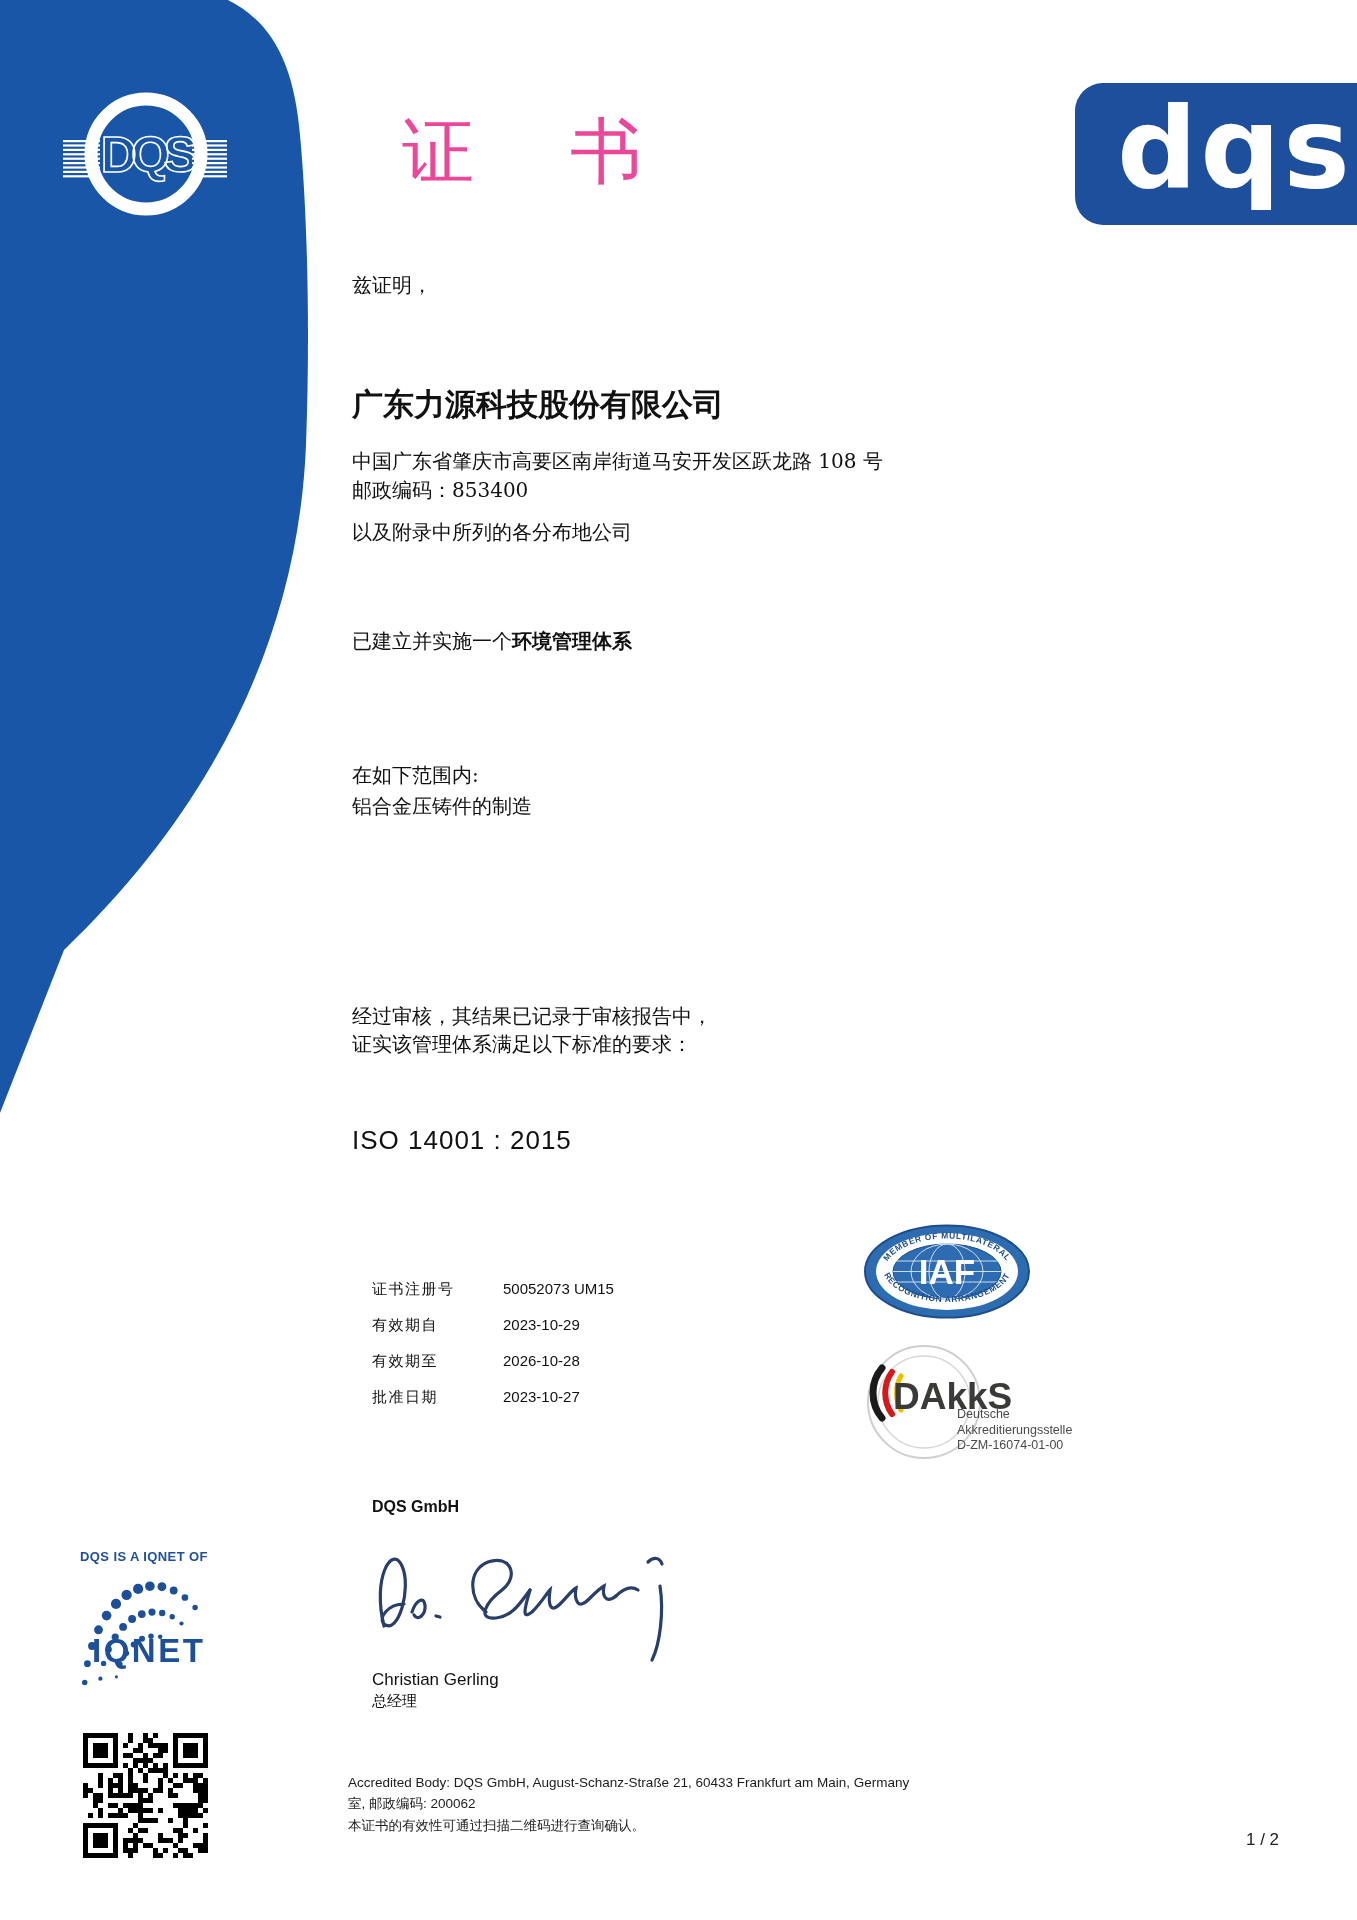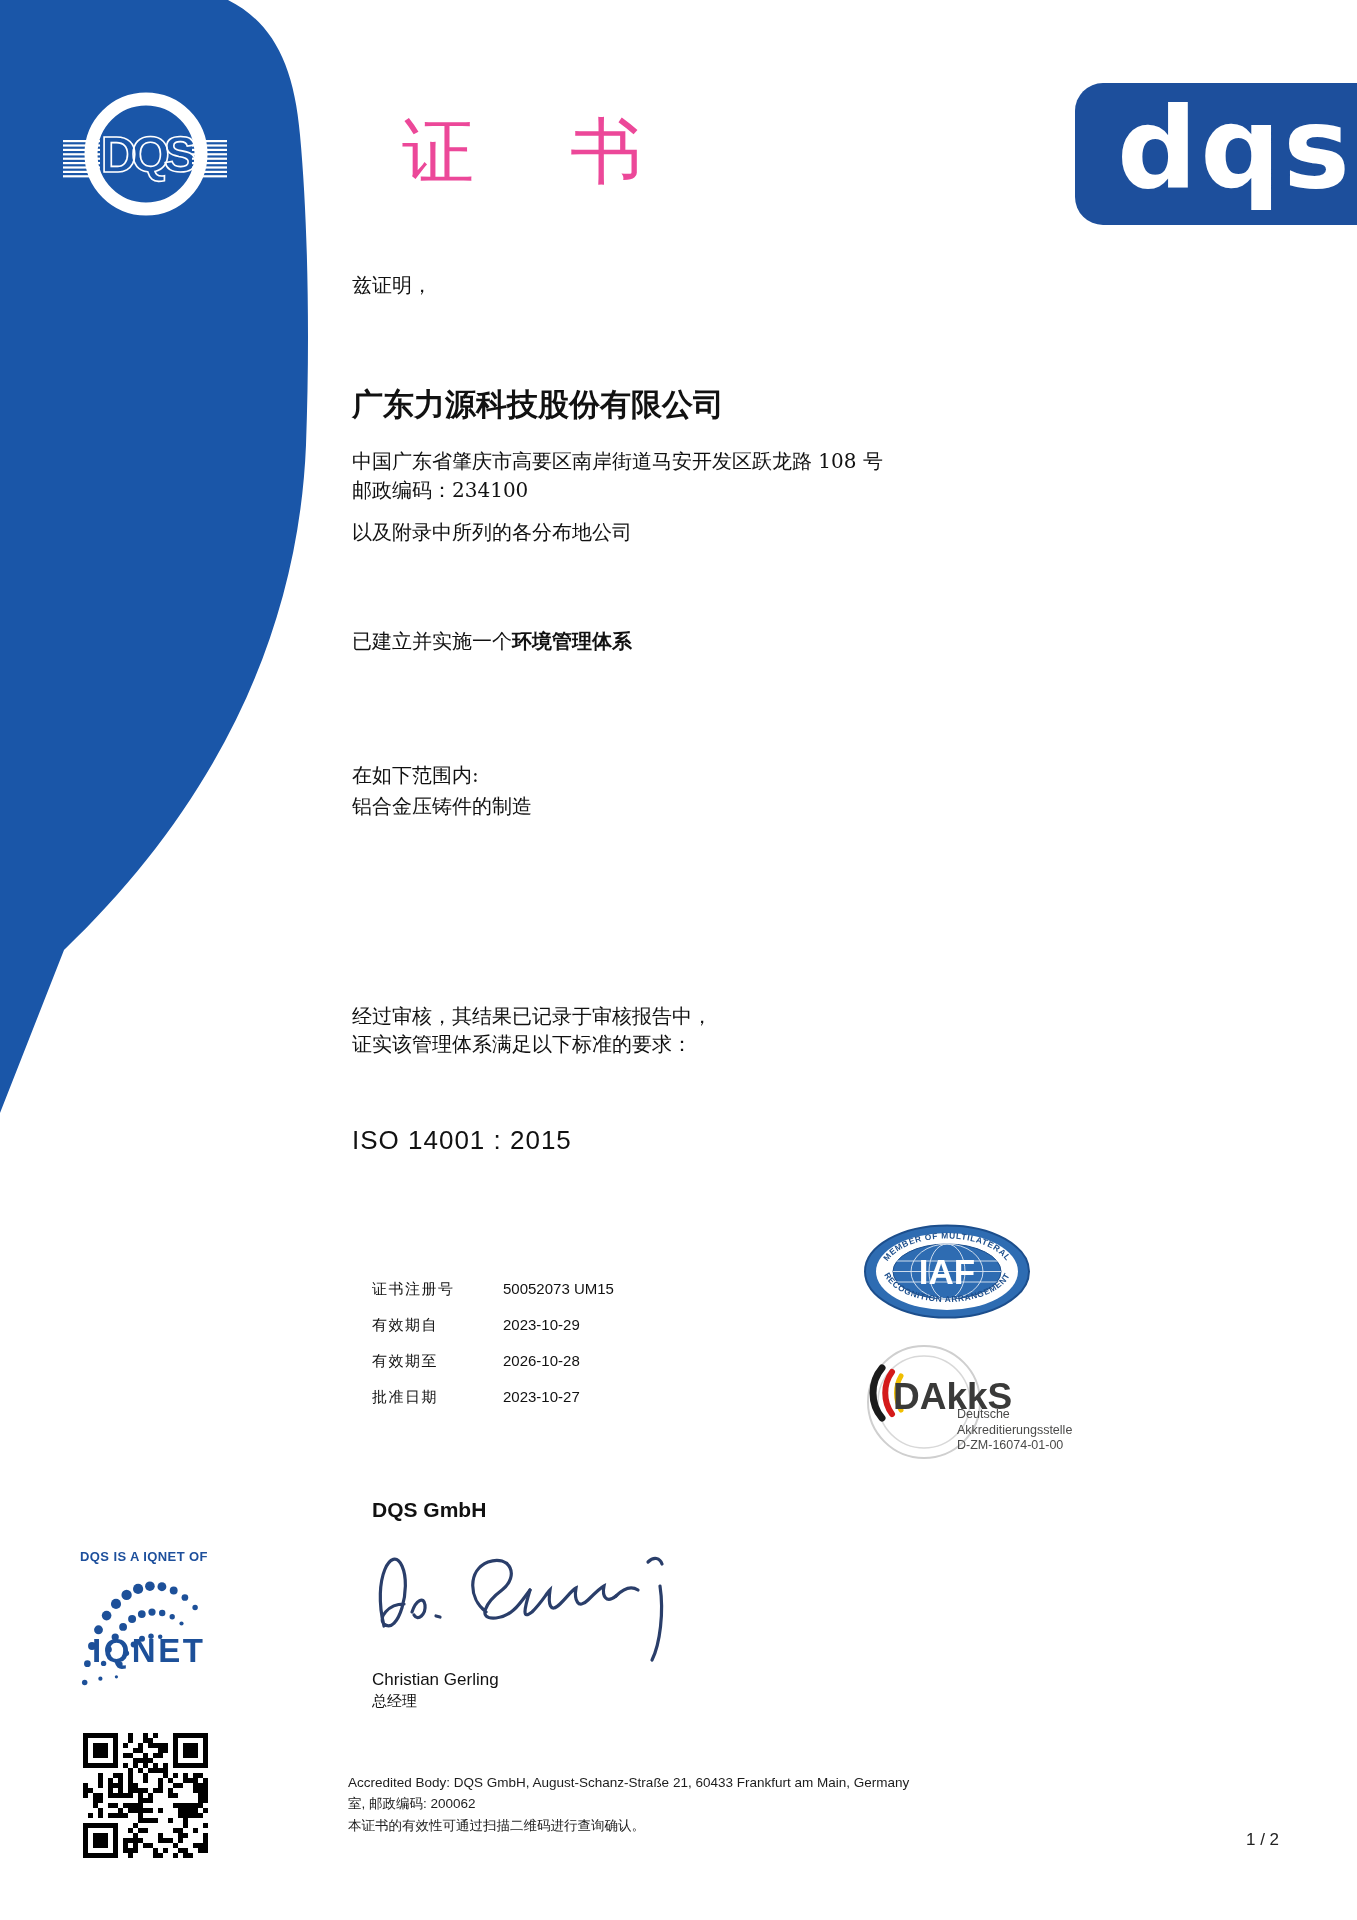"邮政编码：234100" div.abs { text: 234100 -> 853400 }
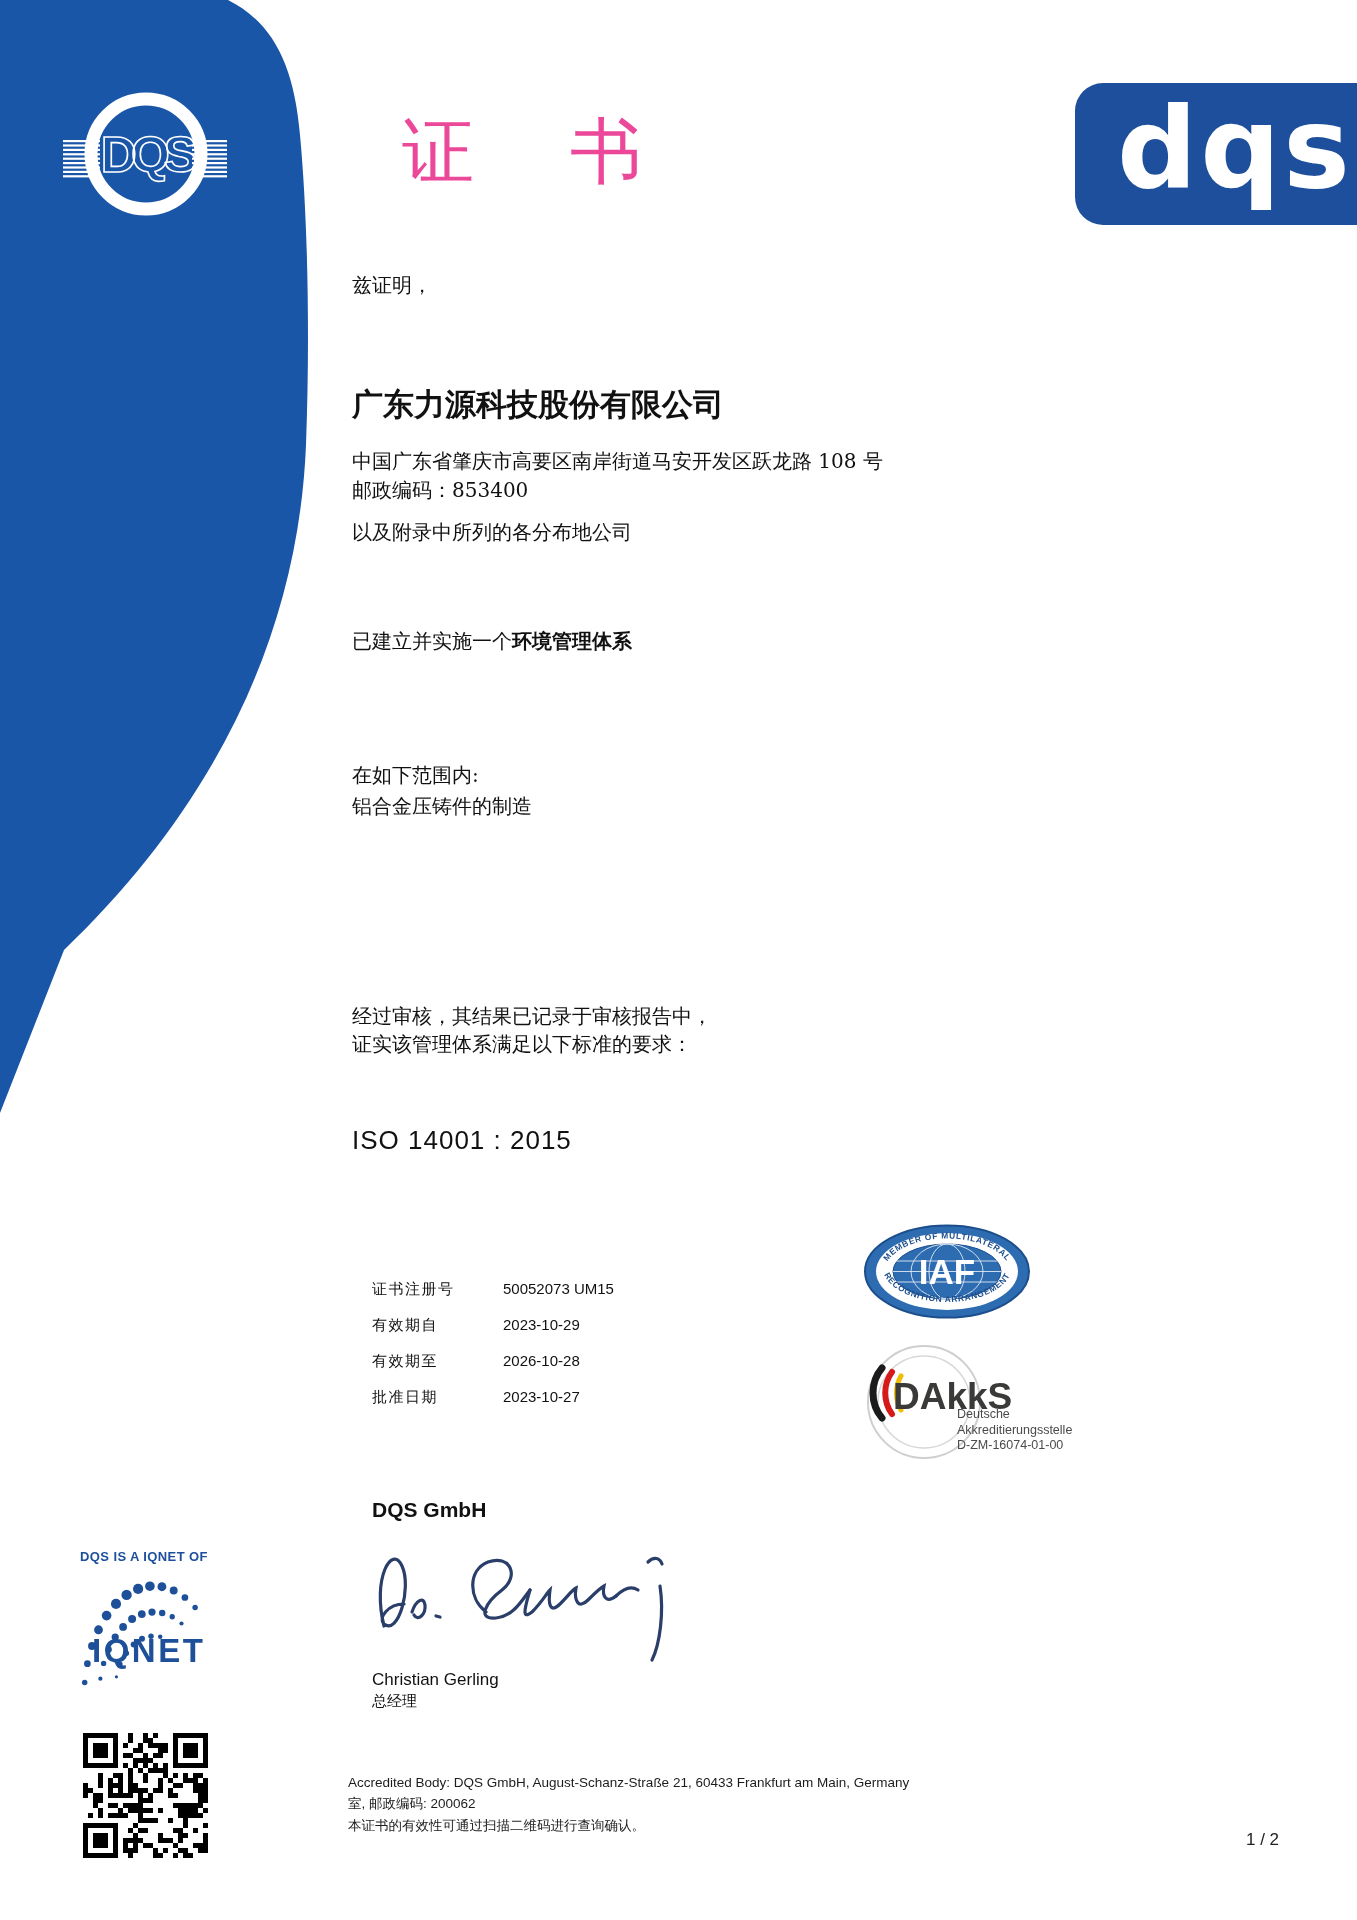"DQS GmbH" .issuer-name { font-size: 21px -> 16px }
